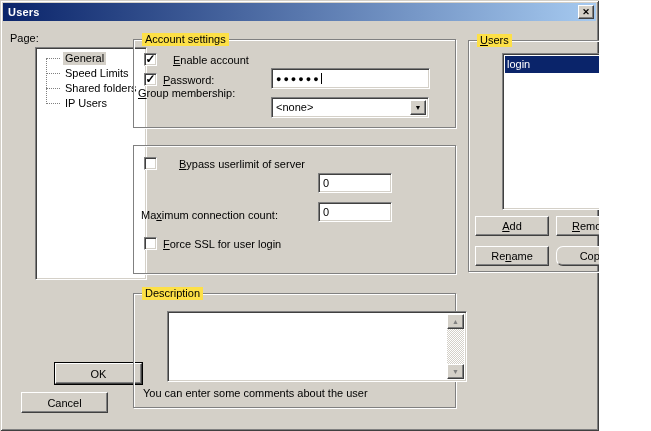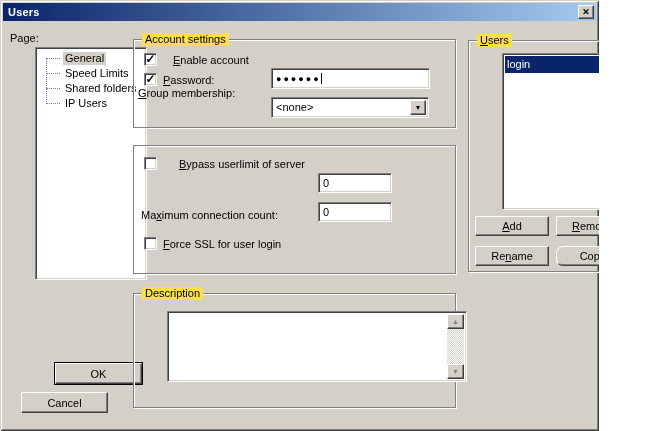"You can enter some comments" span.lbl { html: none -> <span>You can enter some comments about the user</span> }
